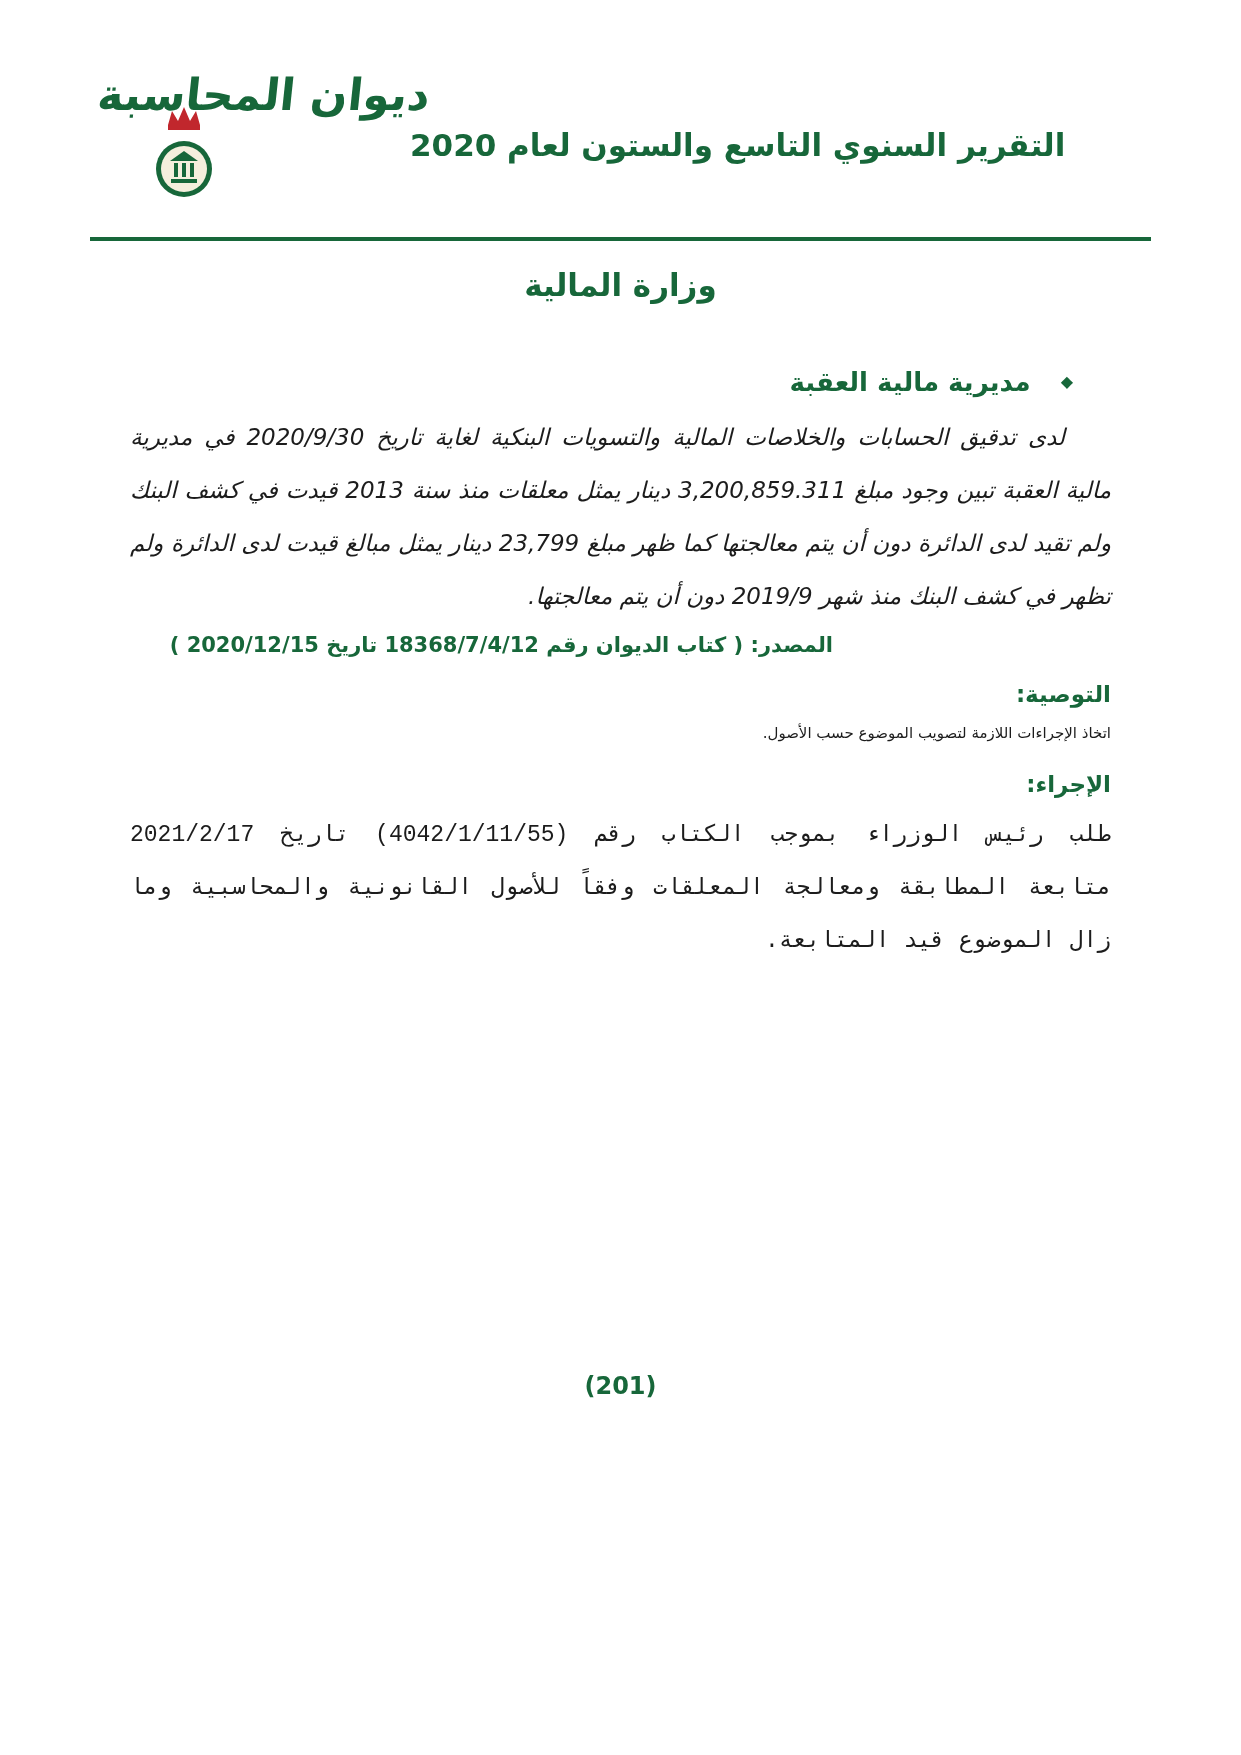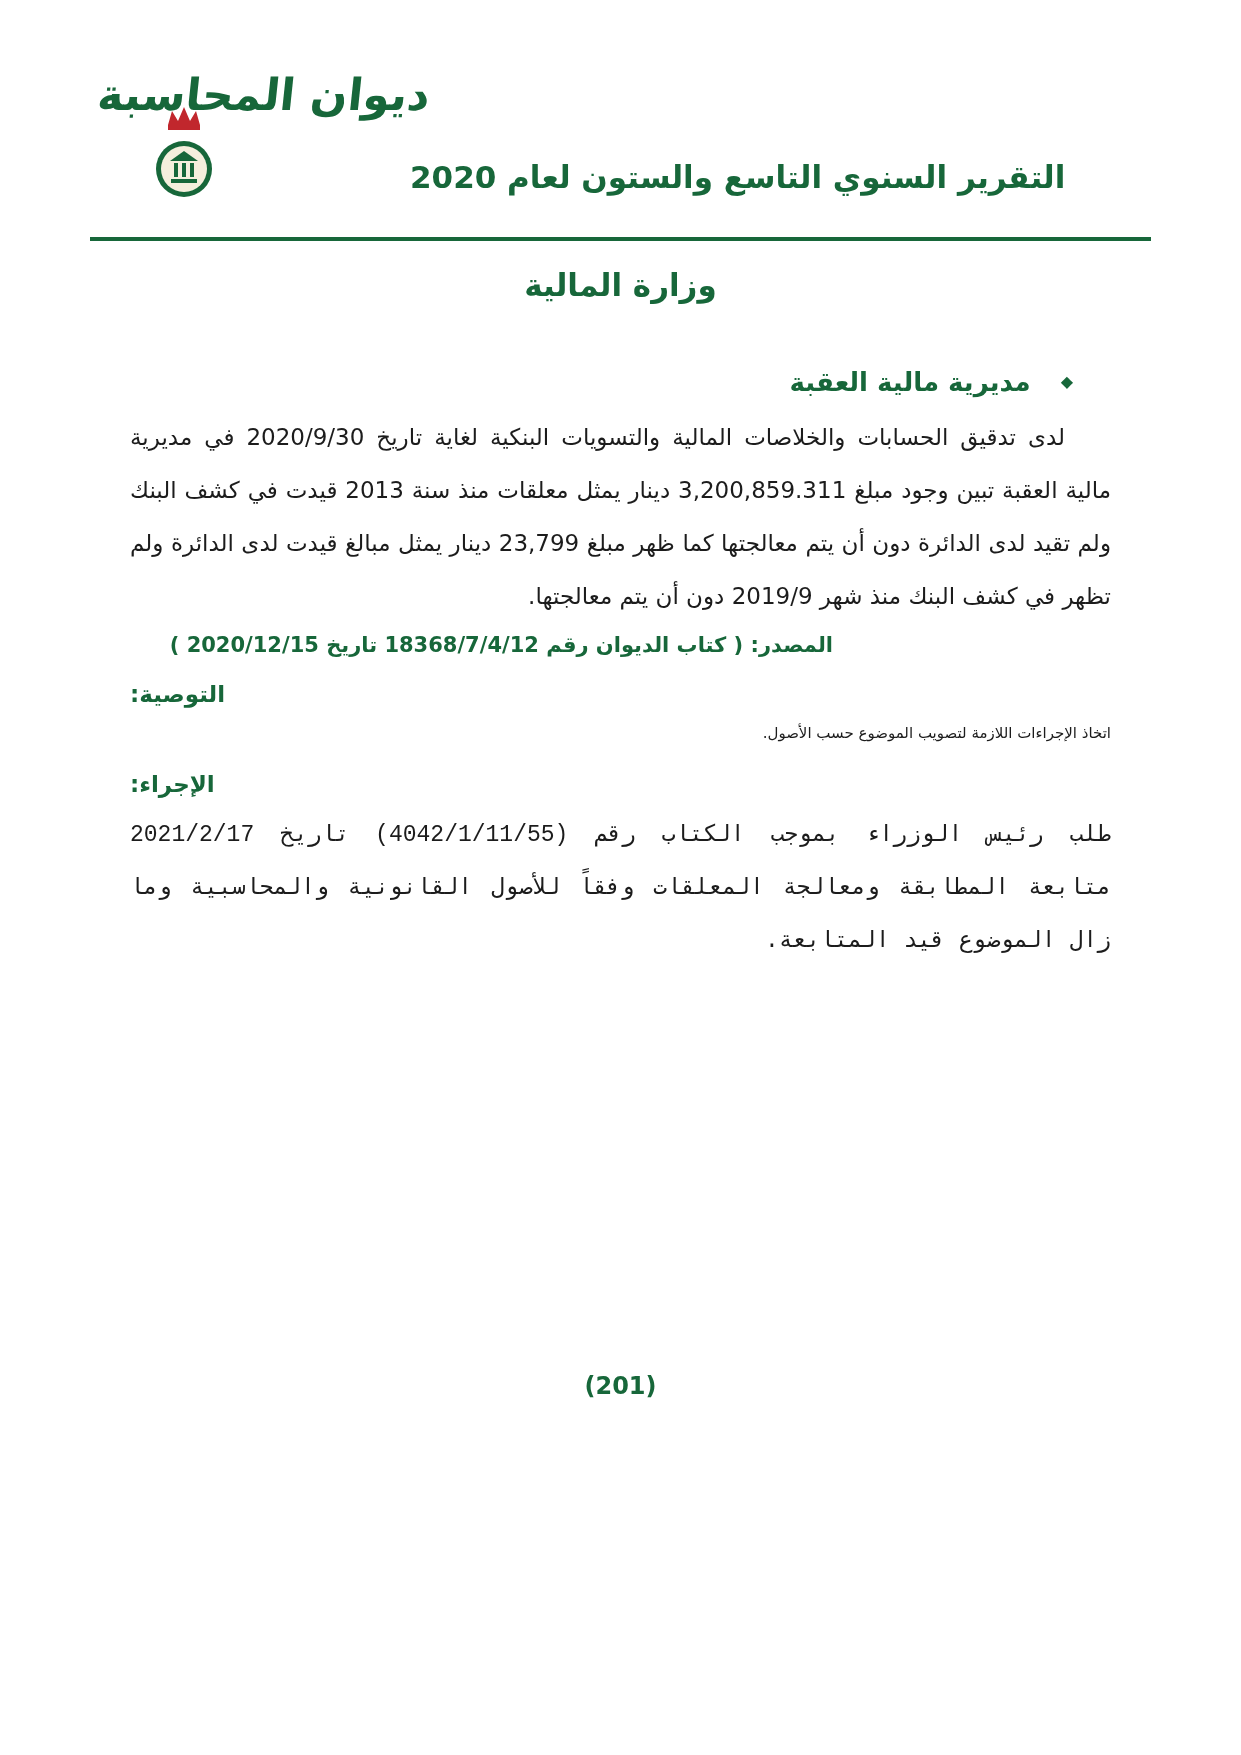"التقرير السنوي التاسع والستون لعام" .report-title { margin: 104px 120px 0 0 -> 72px 120px 0 0 }
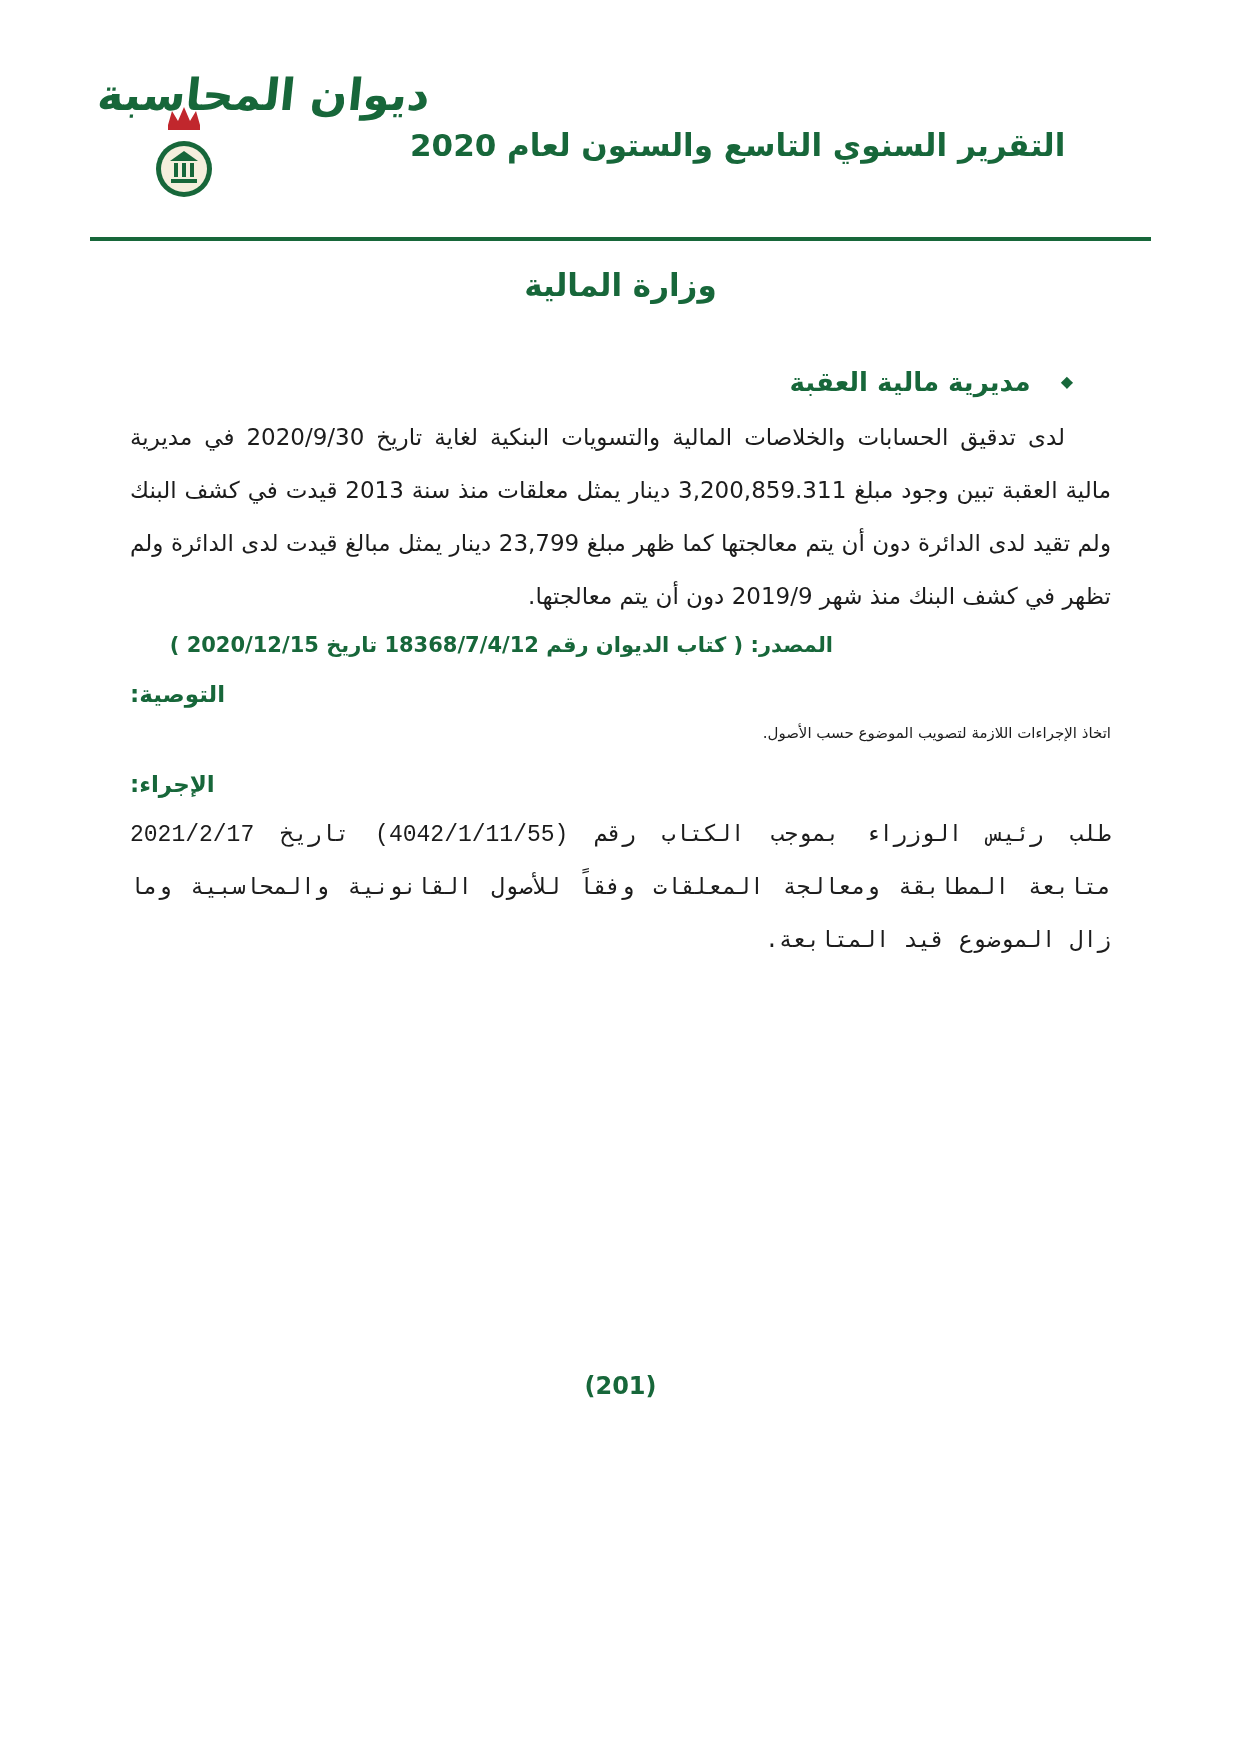"لدى تدقيق الحسابات والخلاصات المالية" .body-text { font-style: none -> italic }
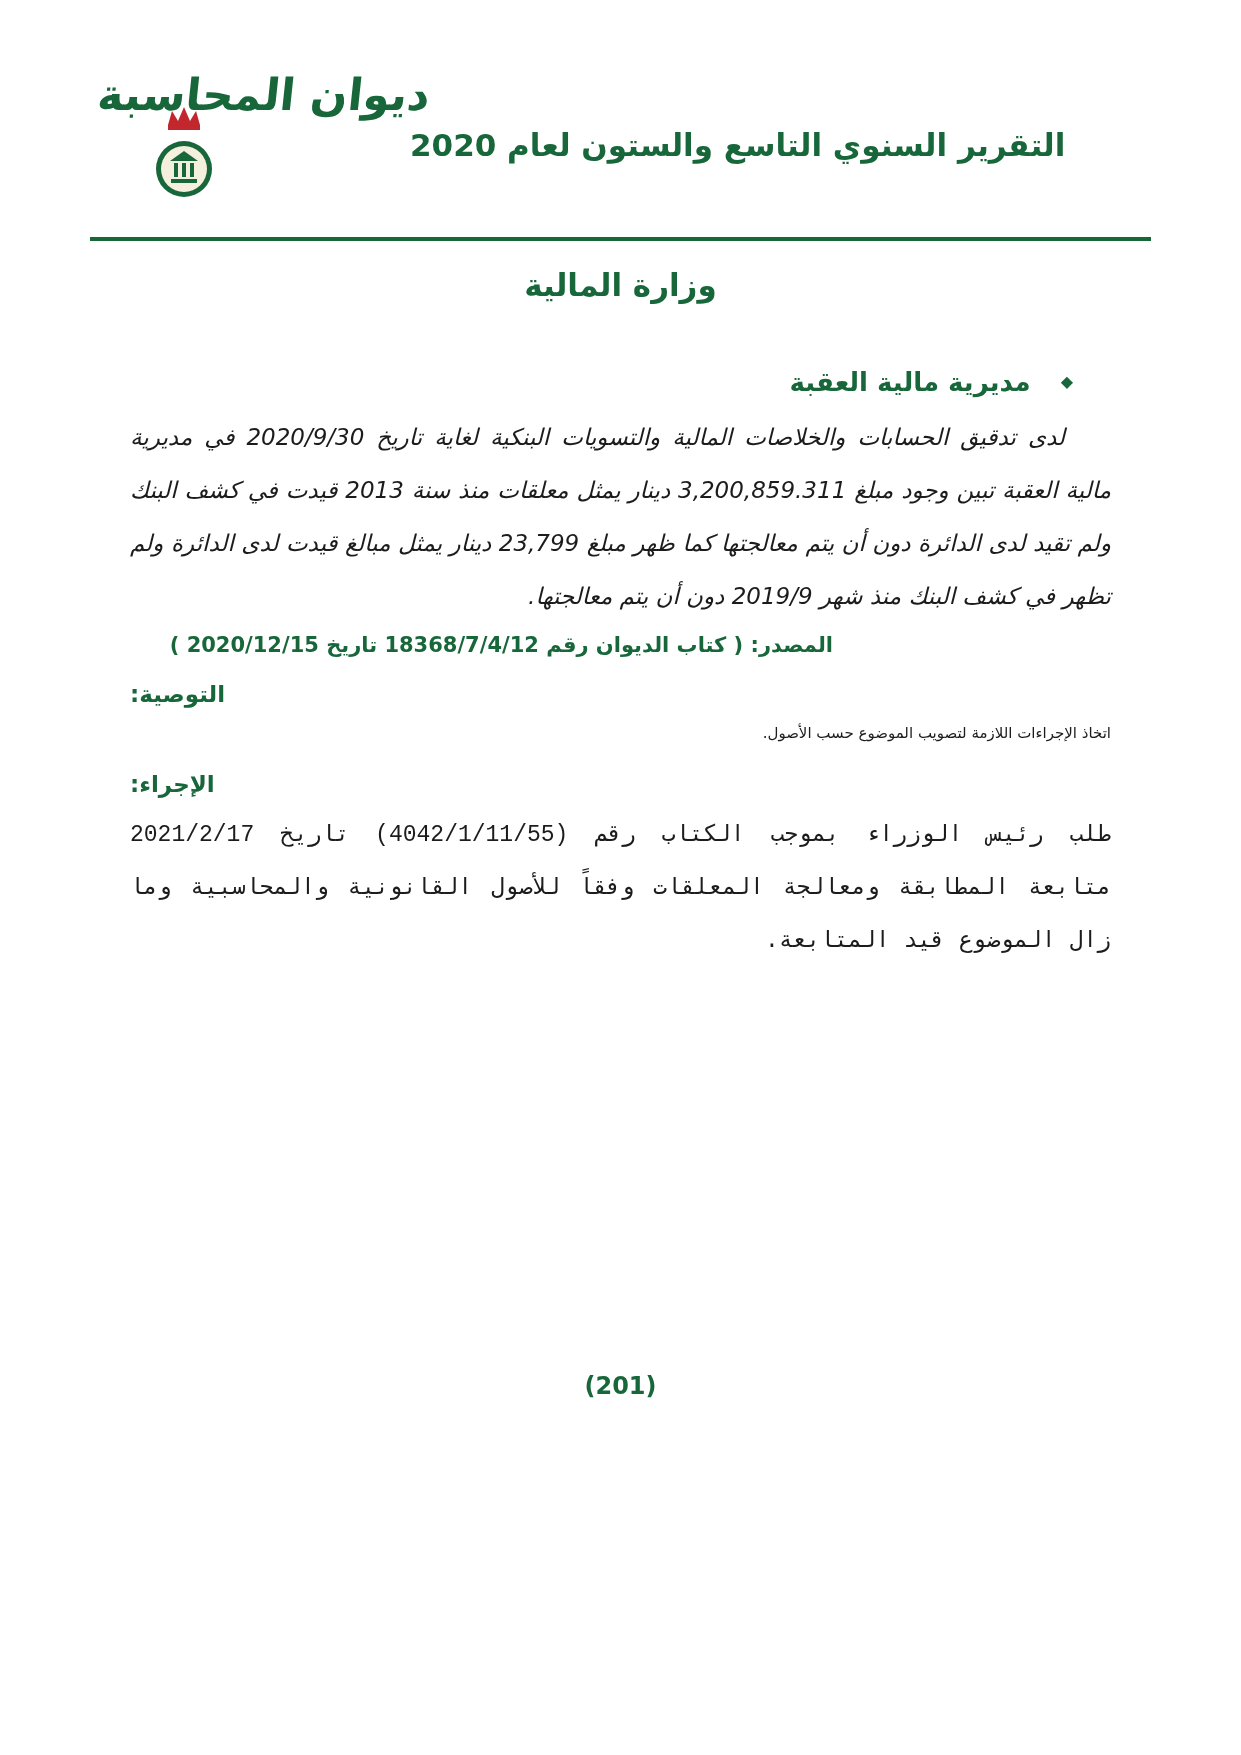"التوصية:" .label { text-align: left -> right }
